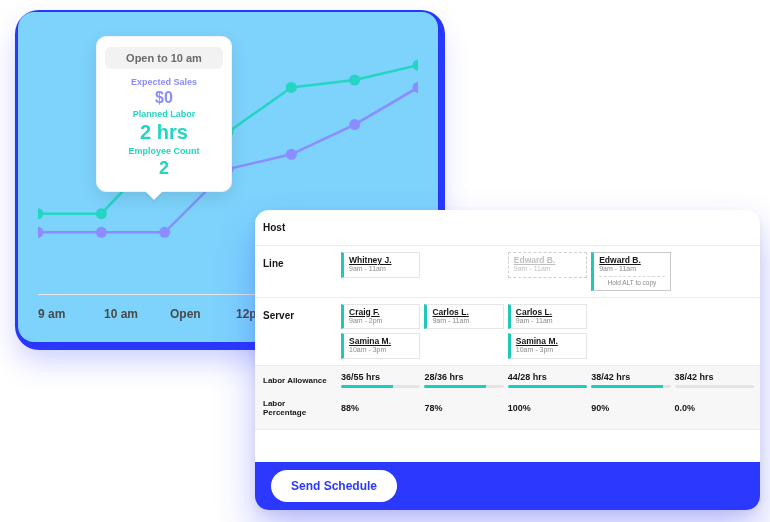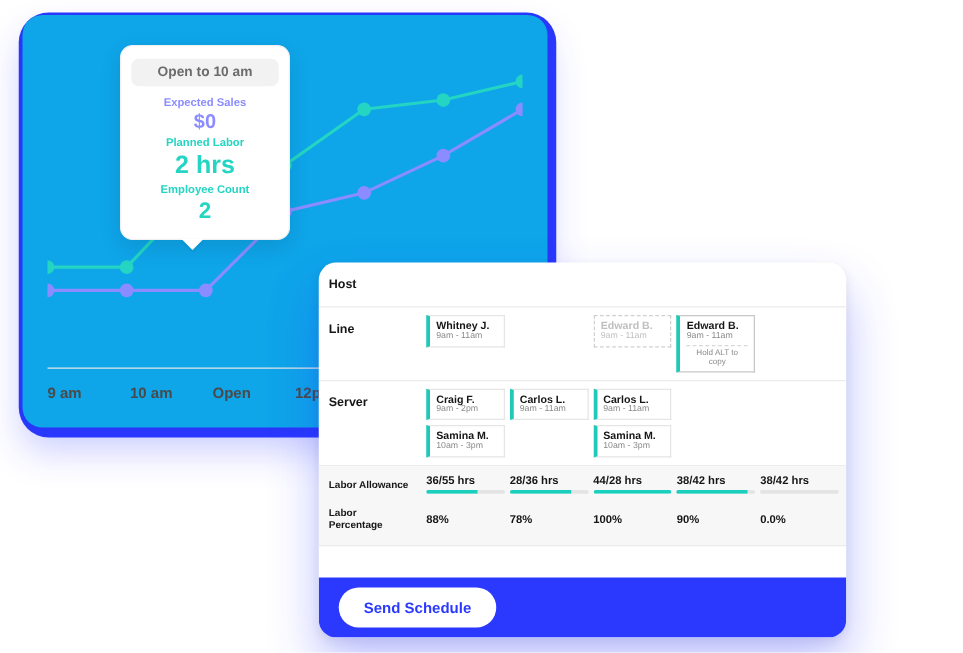"Open to 10 am" .chart-card { background: #0ea5e9 -> #7dd3fc }
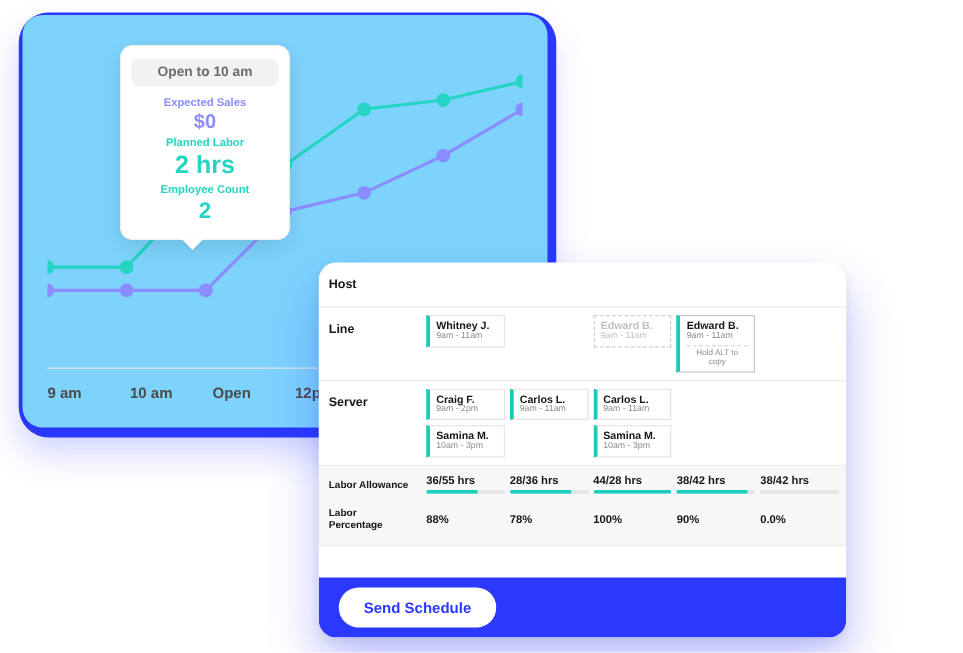"Host" .schedule-card { width: 422px -> 505px }
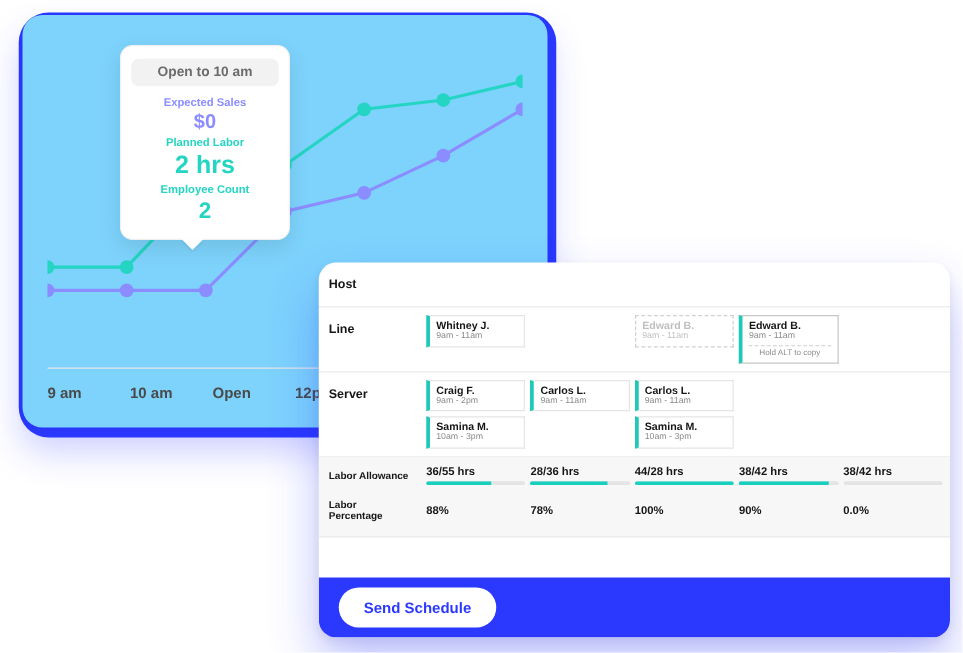"Whitney J." .sname { text-decoration: none -> underline }
